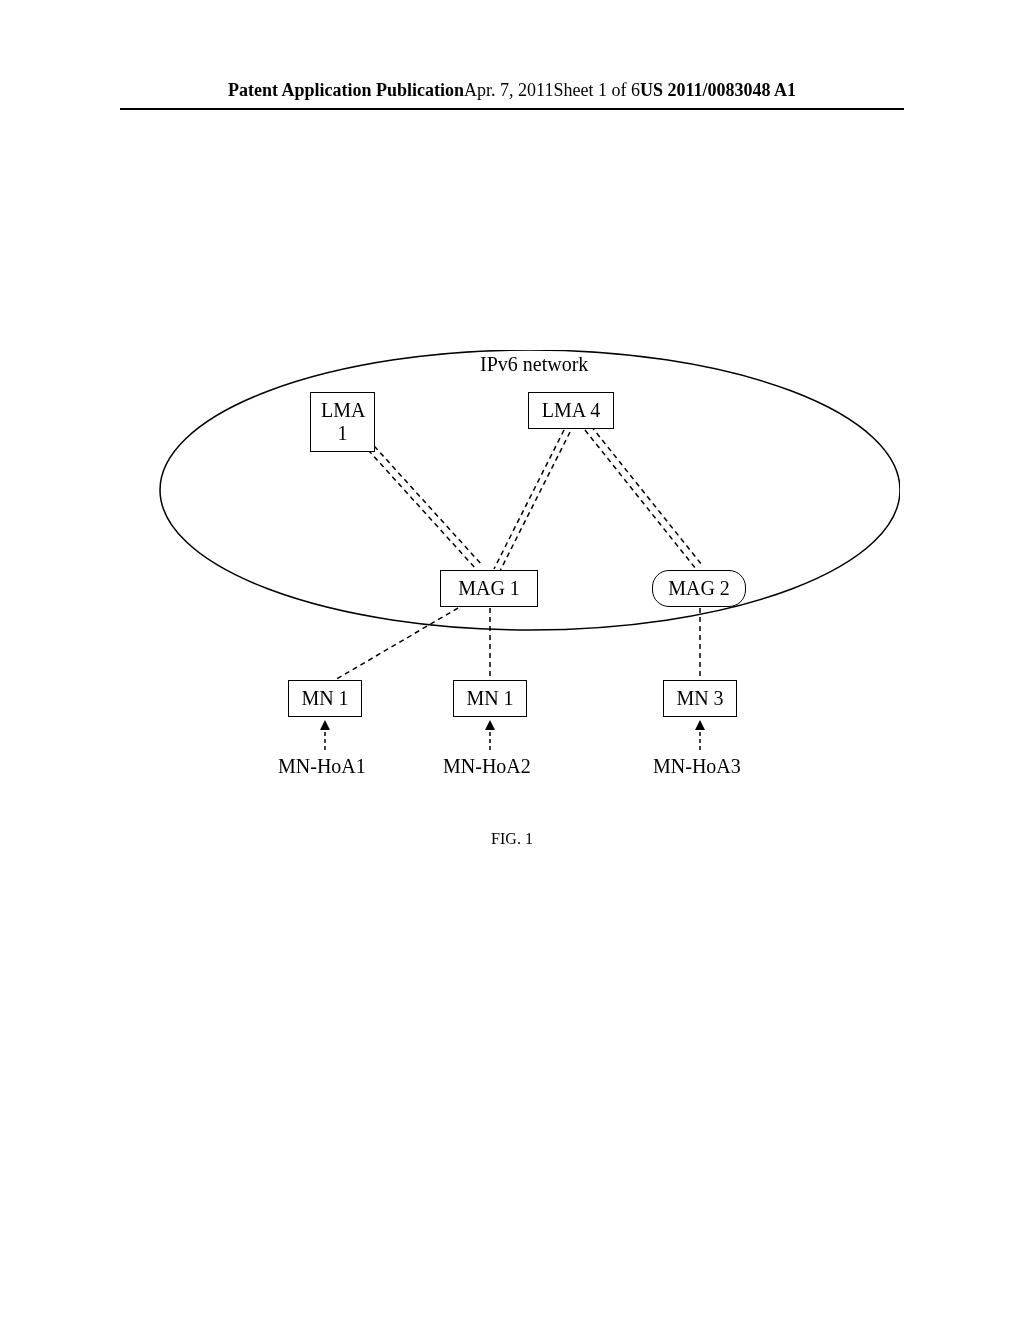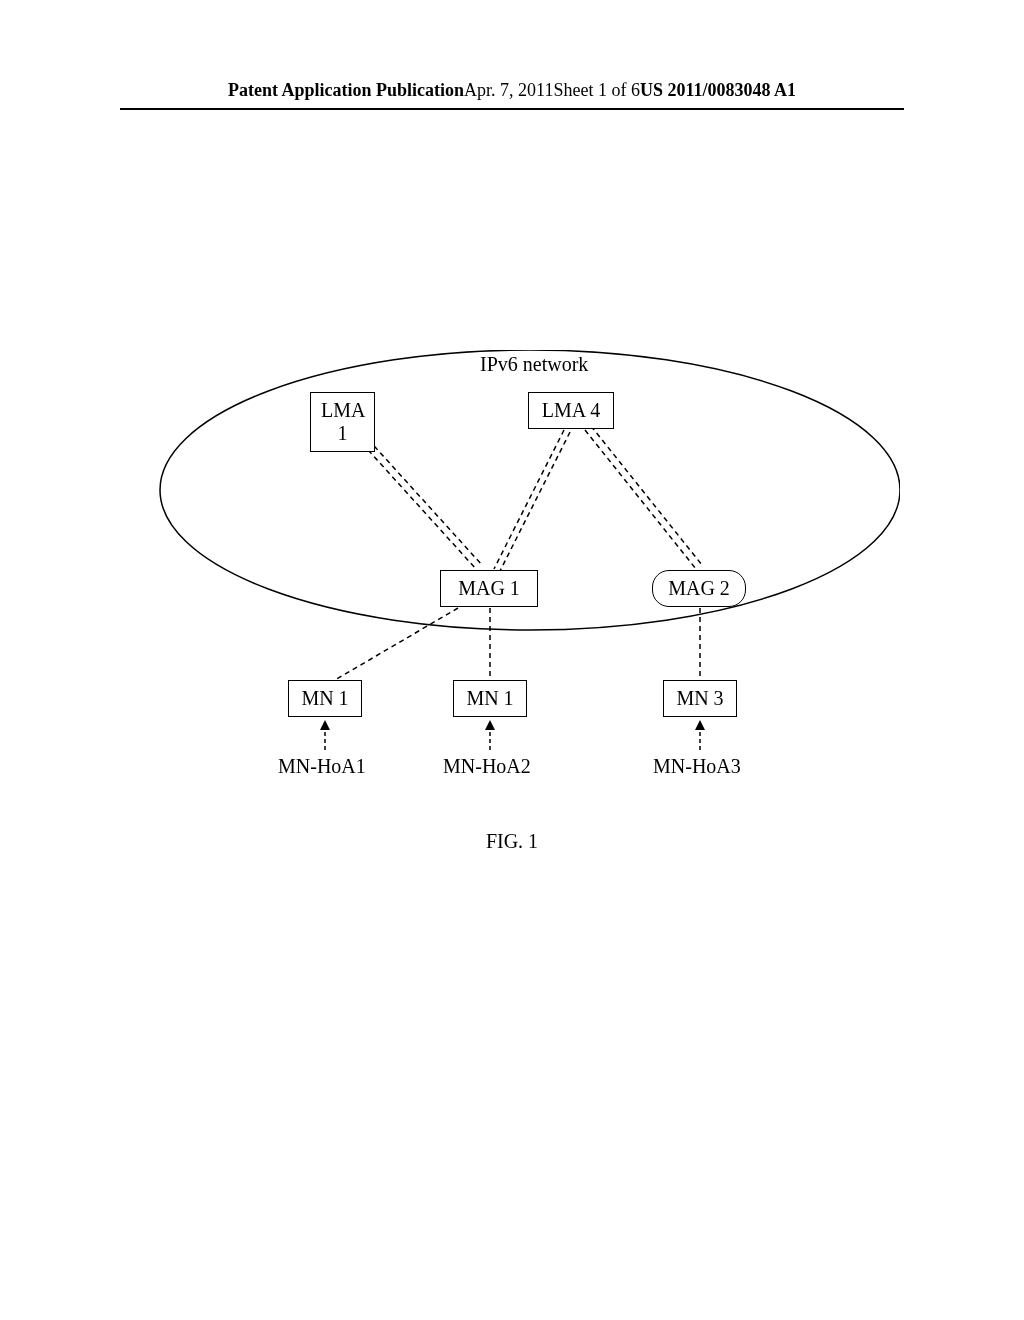"FIG. 1" .fig-label { font-size: 20px -> 16px }
